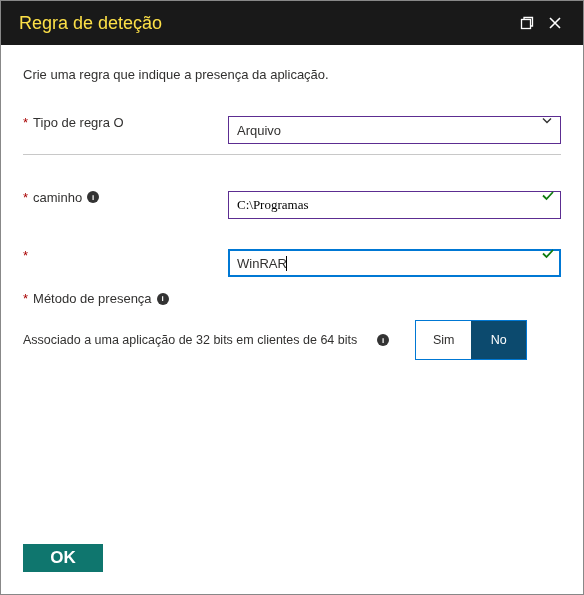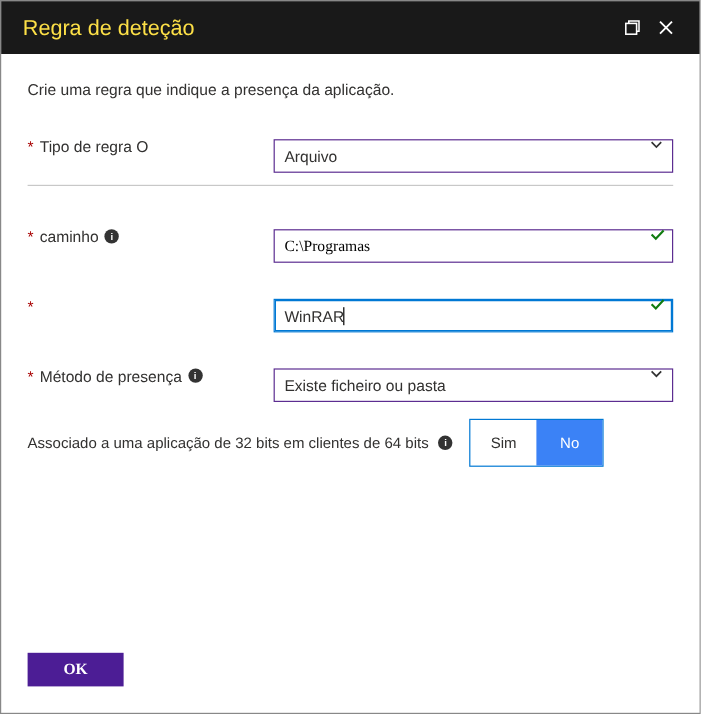"Existe ficheiro ou pasta" div.ctrl { html: <div> <div> <span>Existe ficheiro ou pasta</span> </div> <span> <svg> <path></path> </svg> </span> </div> -> none }
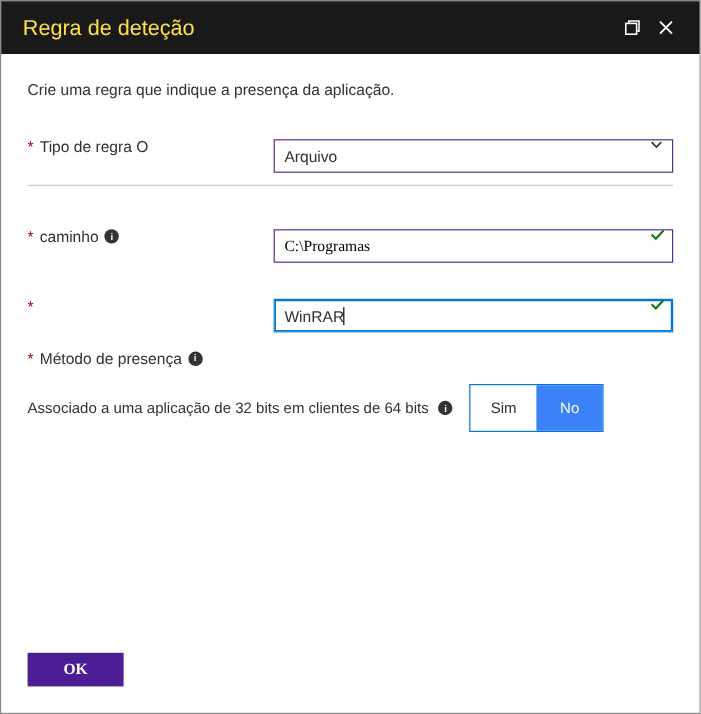"Associado a uma aplicação de" .toggle-row { gap: 14px -> 26px }
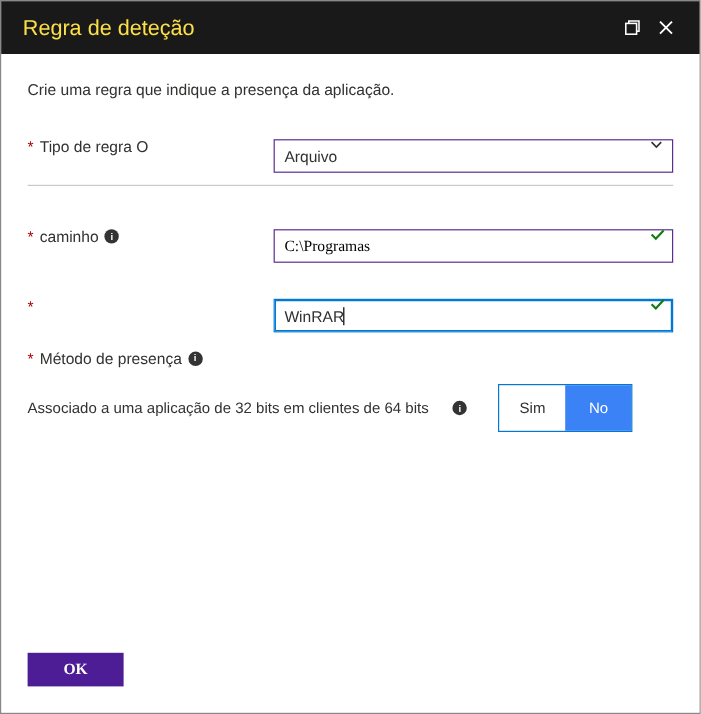"No" .toggle .opt.sel { background: #3b82f6 -> #0c4a6e }
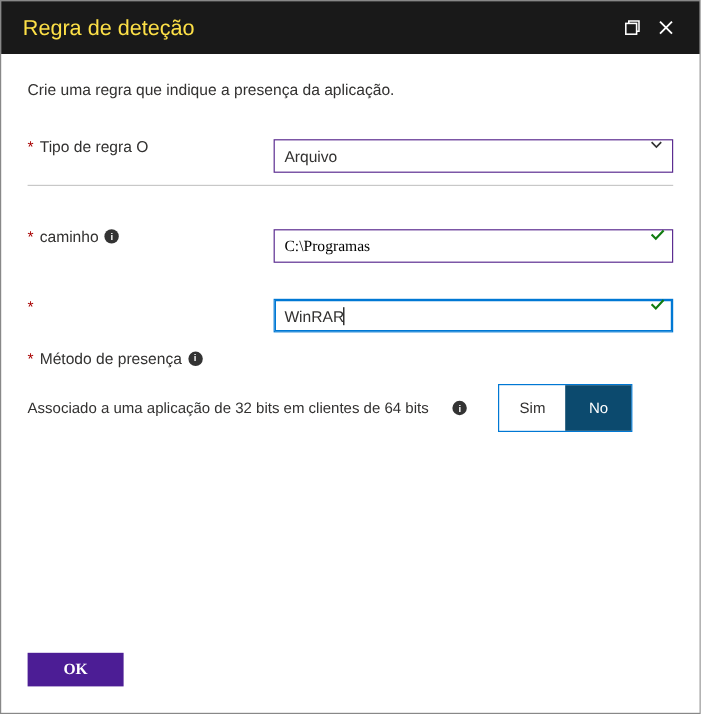"OK" .ok-btn { background: #4c1d95 -> #0f766e; font-family: Liberation Serif, serif -> Liberation Sans, sans-serif; font-size: 13px -> 17px }
